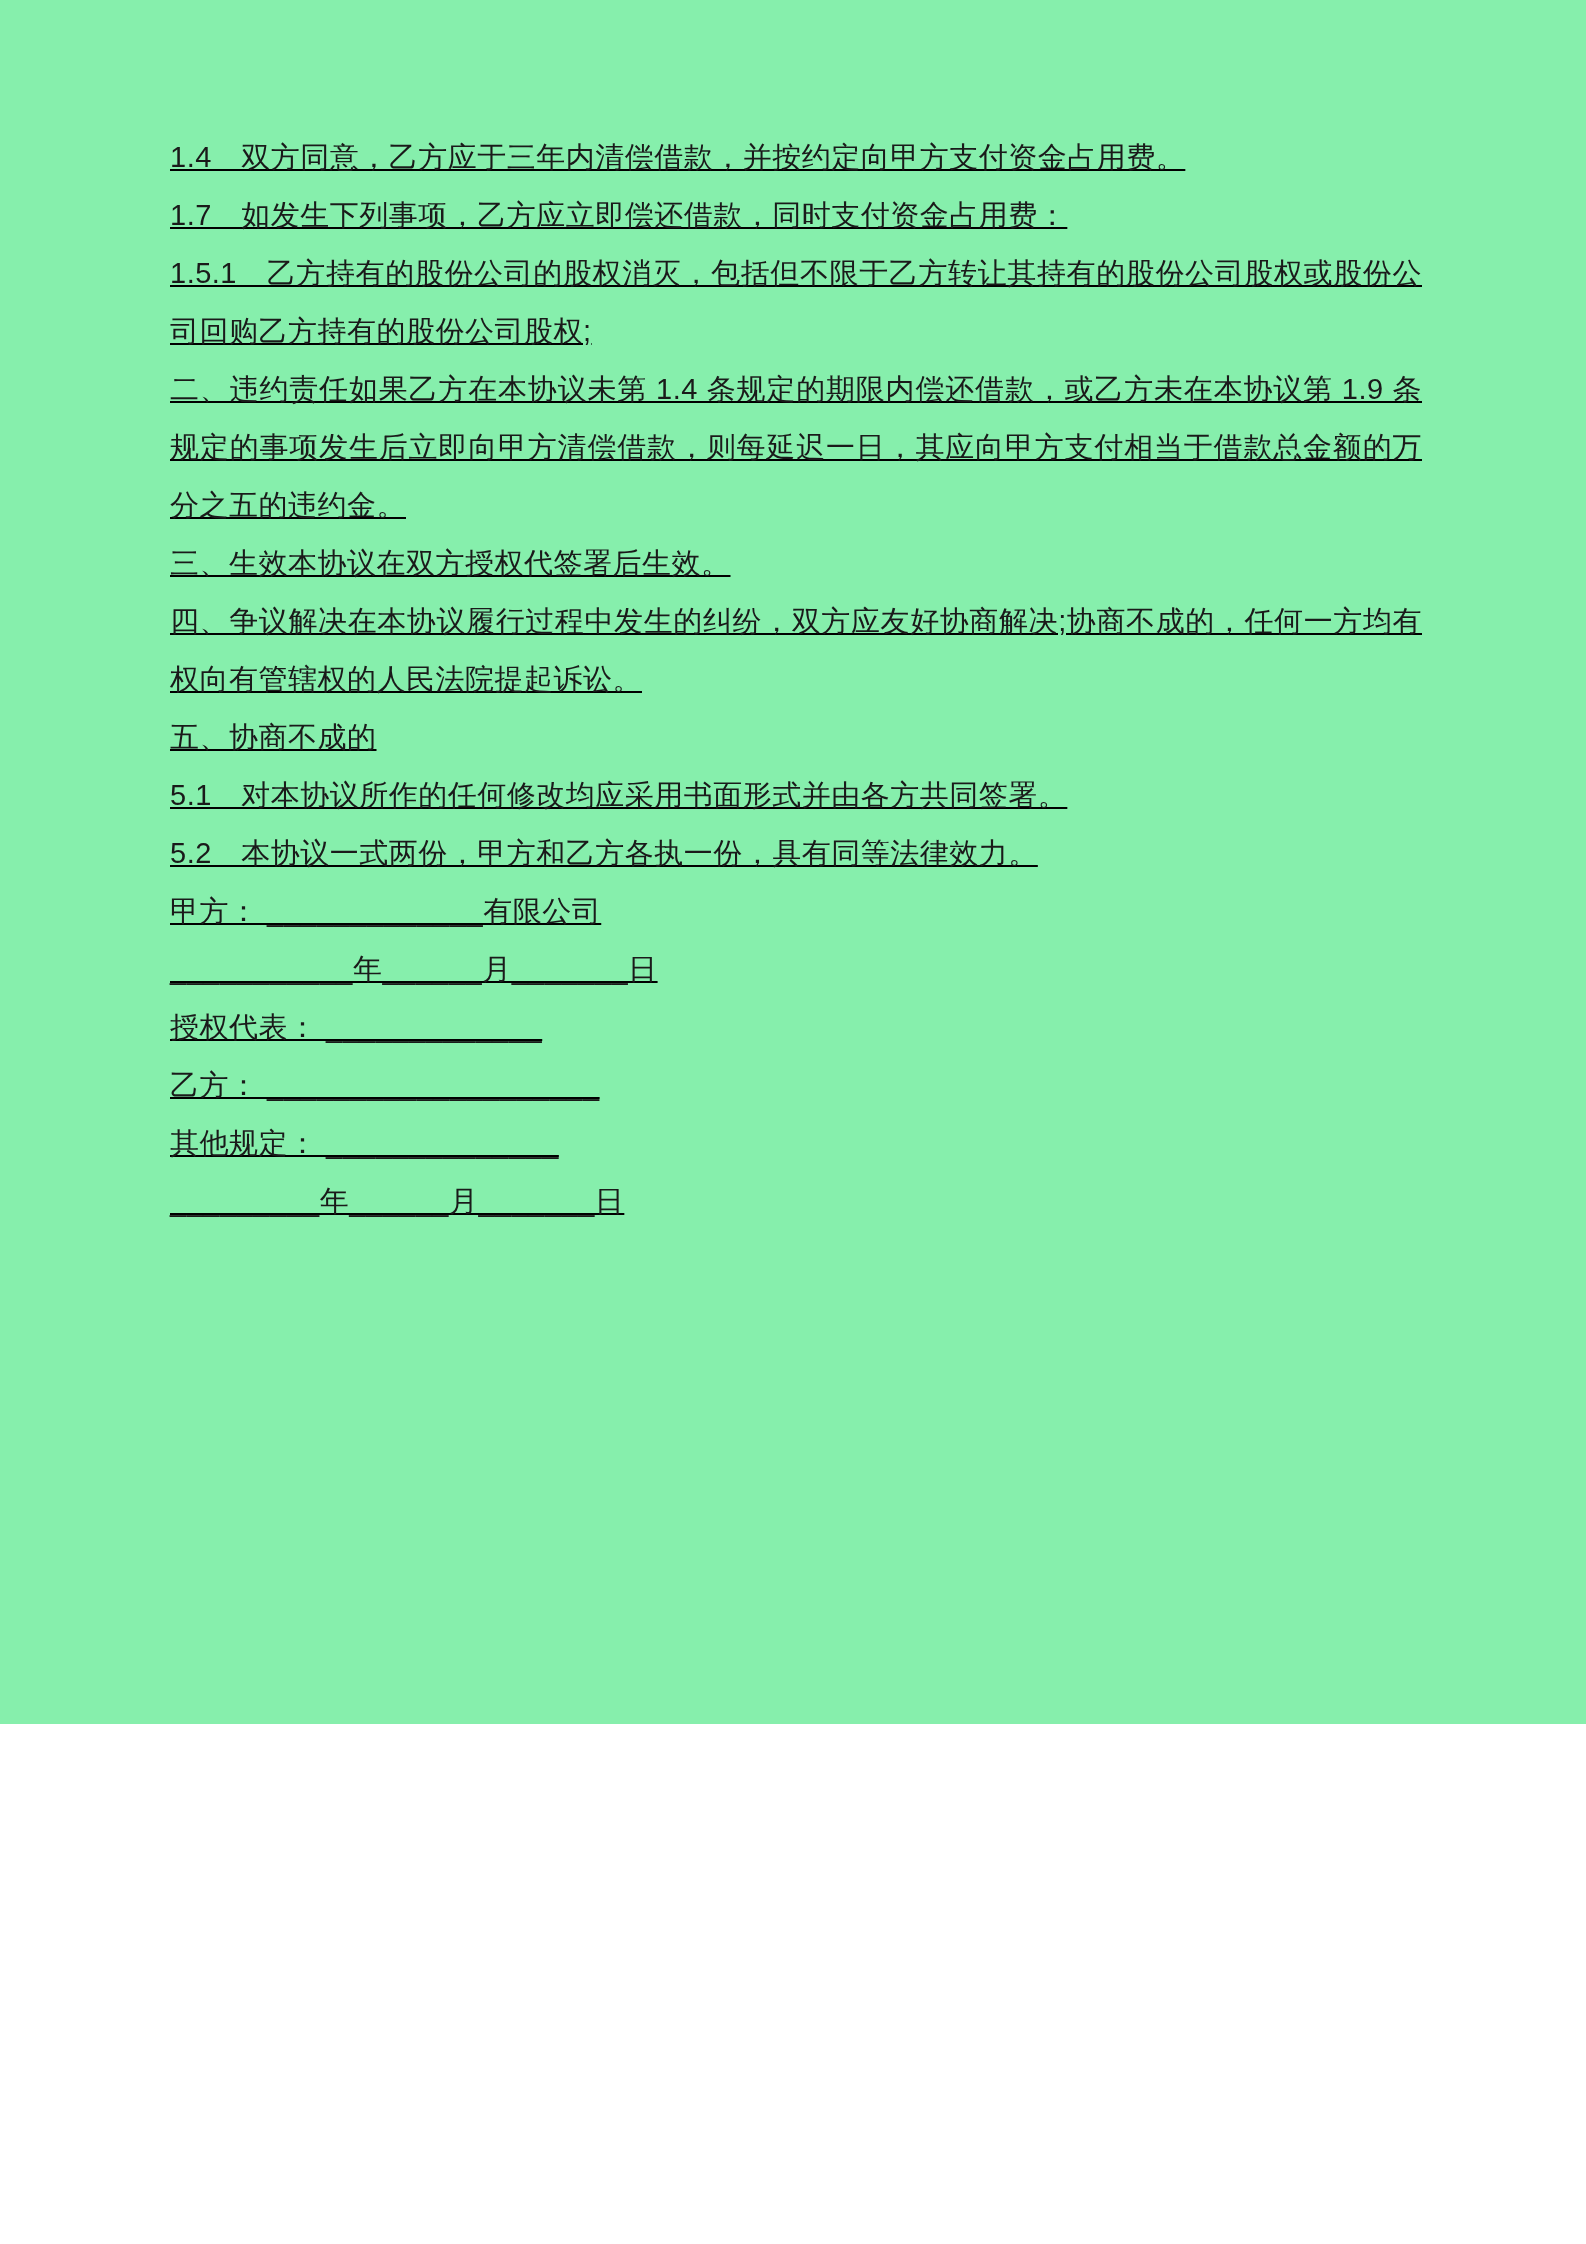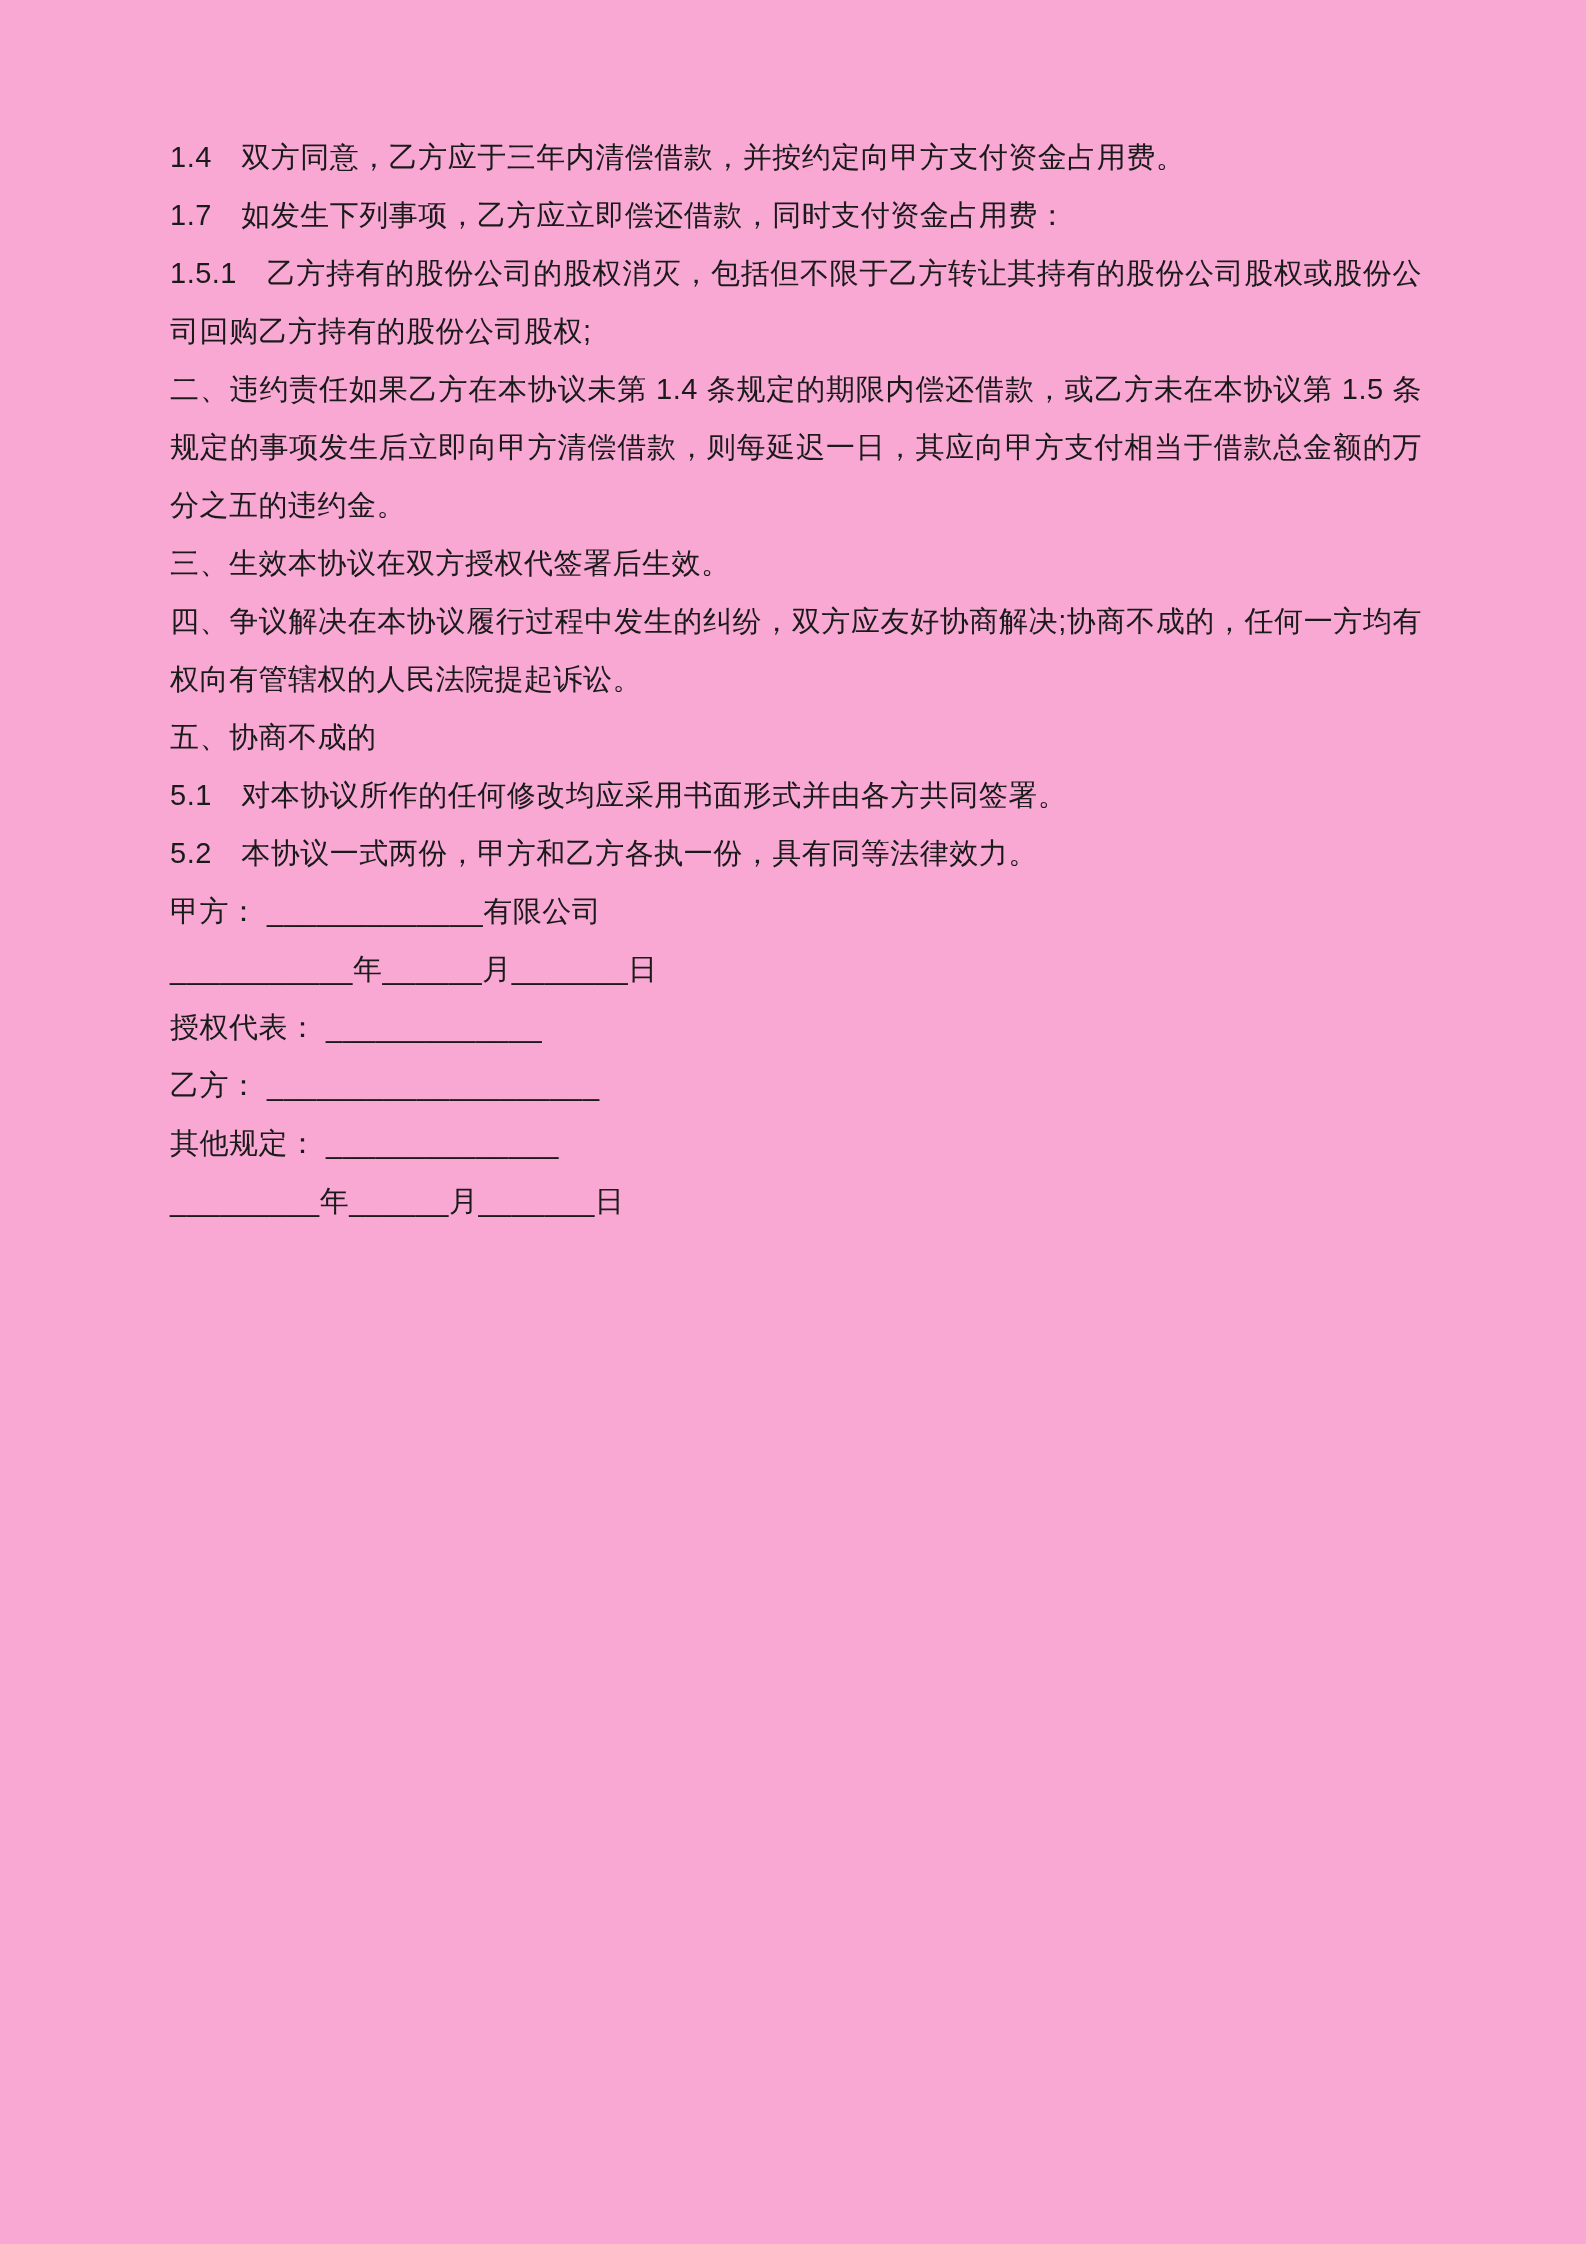"1.4 双方同意，乙方应于三年内清偿借款，并按约定向甲方支付资金占用费。" .page { background: #f9a8d4 -> #86efac; height: 2244px -> 1724px; text-decoration: none -> underline }
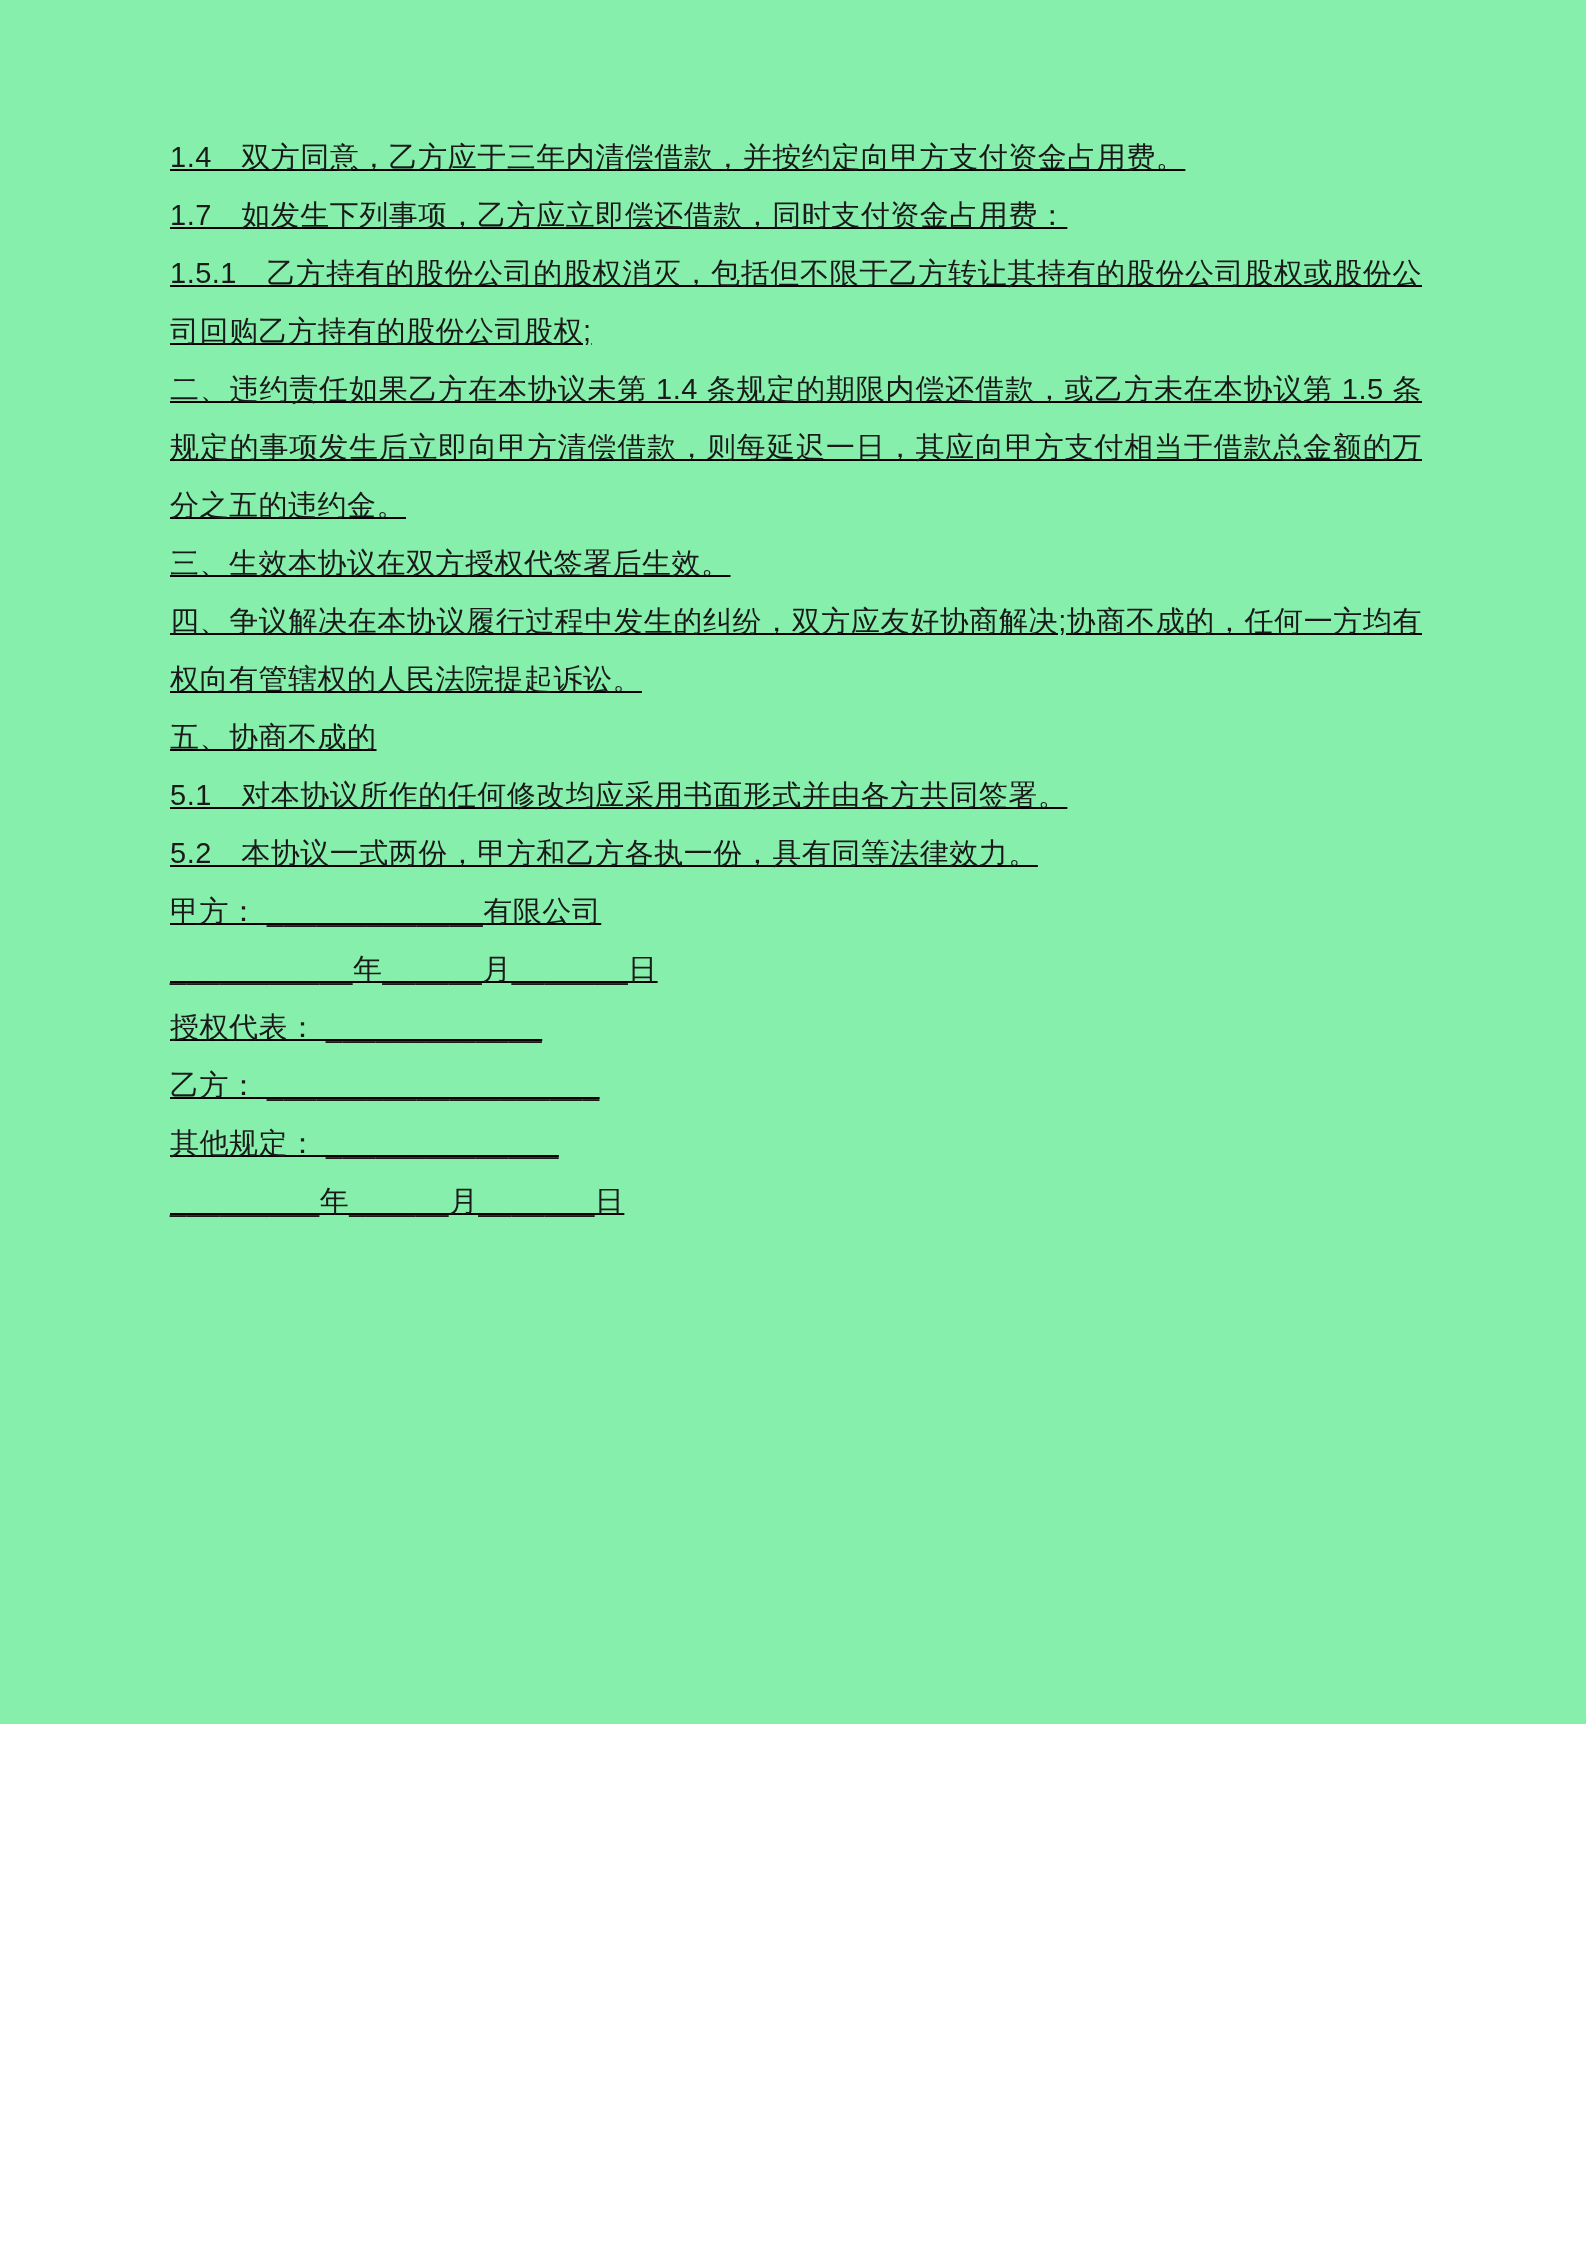"二、违约责任如果乙方在本协议未第 1.4" p.para { text: 1.5 -> 1.9 }
